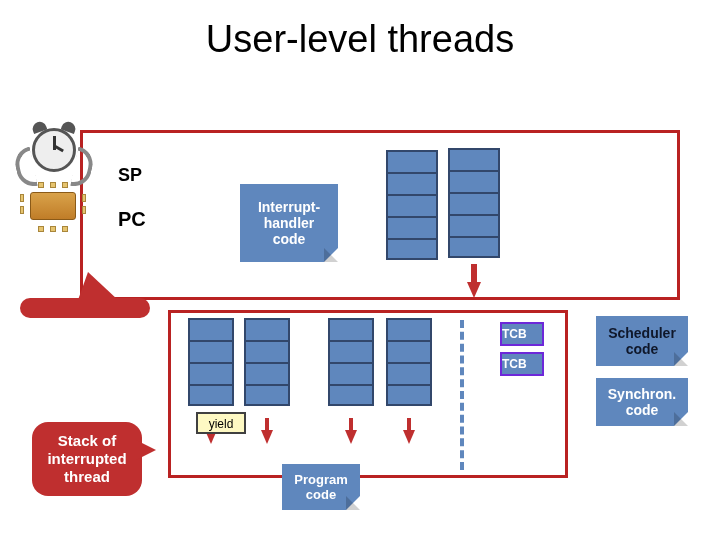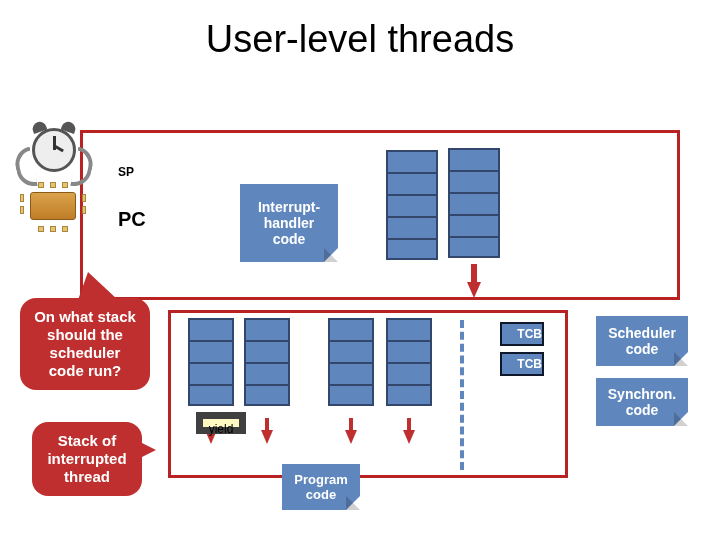"SP" .sp-label { font-size: 12px -> 18px }
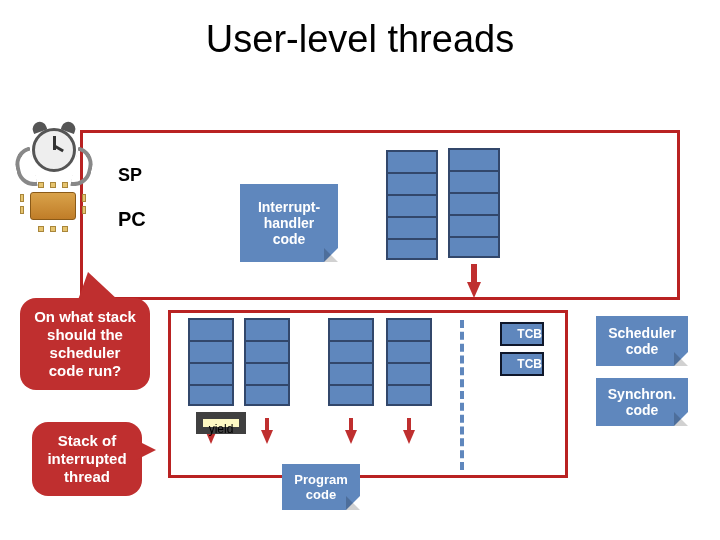"On what stack should the" span { html: <span>On what stack should the scheduler code run?</span> -> none }
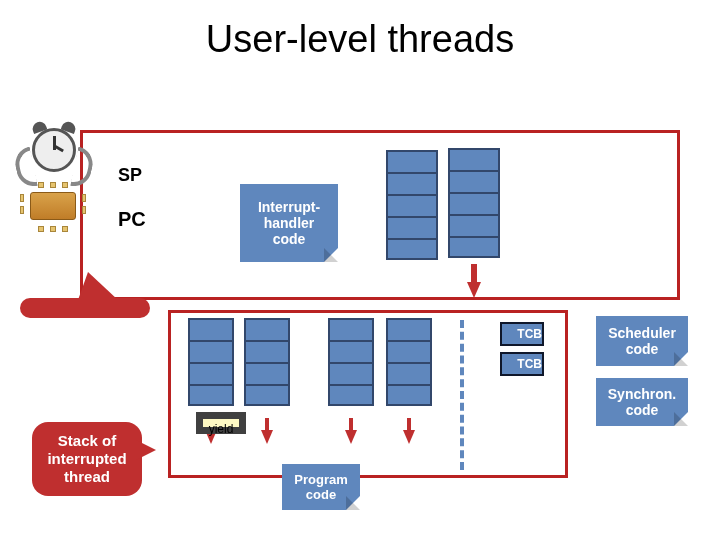"TCB" .tcb { border: 2px solid #0f172a -> 2px solid #6d28d9; text-align: right -> left }
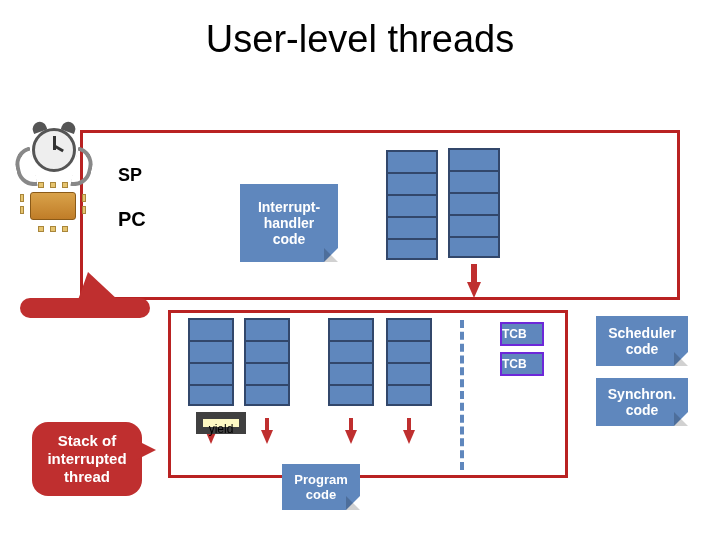"Scheduler" .sched-box { color: #ffffff -> #0f172a }
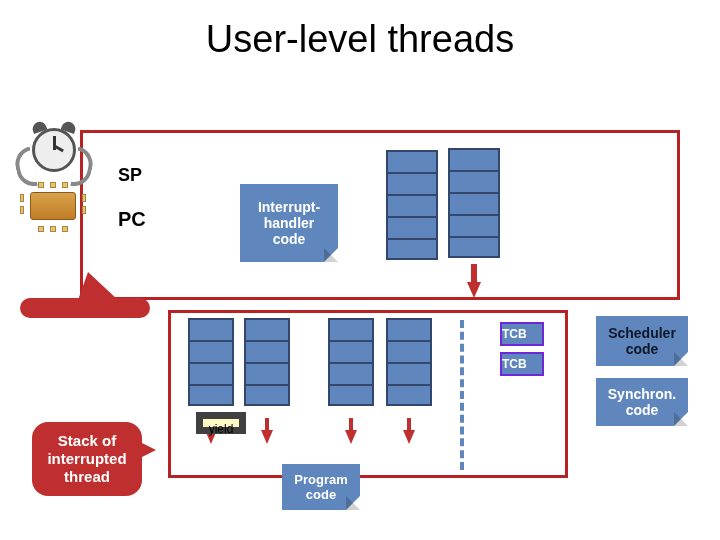"yield" .yield-box { border: 7px solid #404040 -> 2px solid #404040 }
